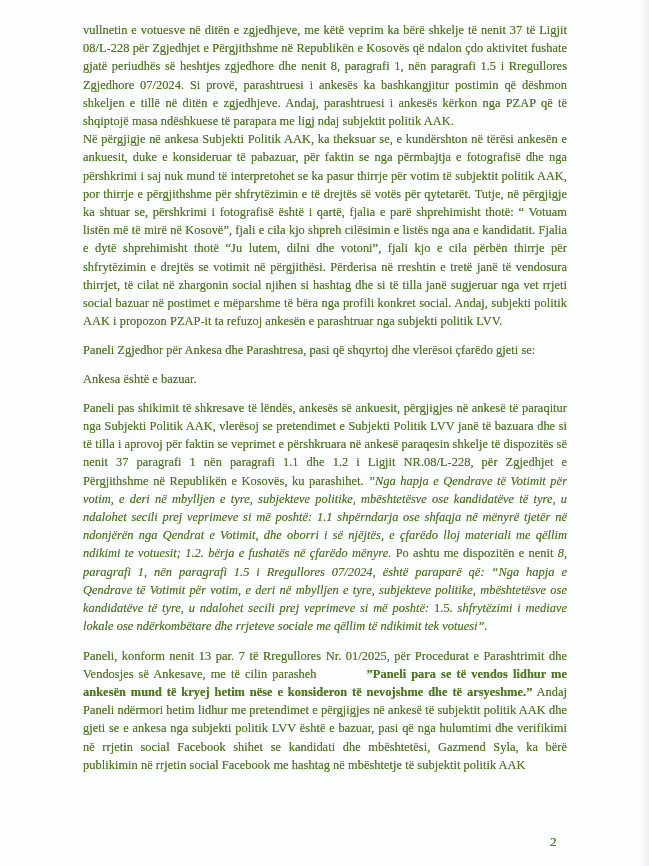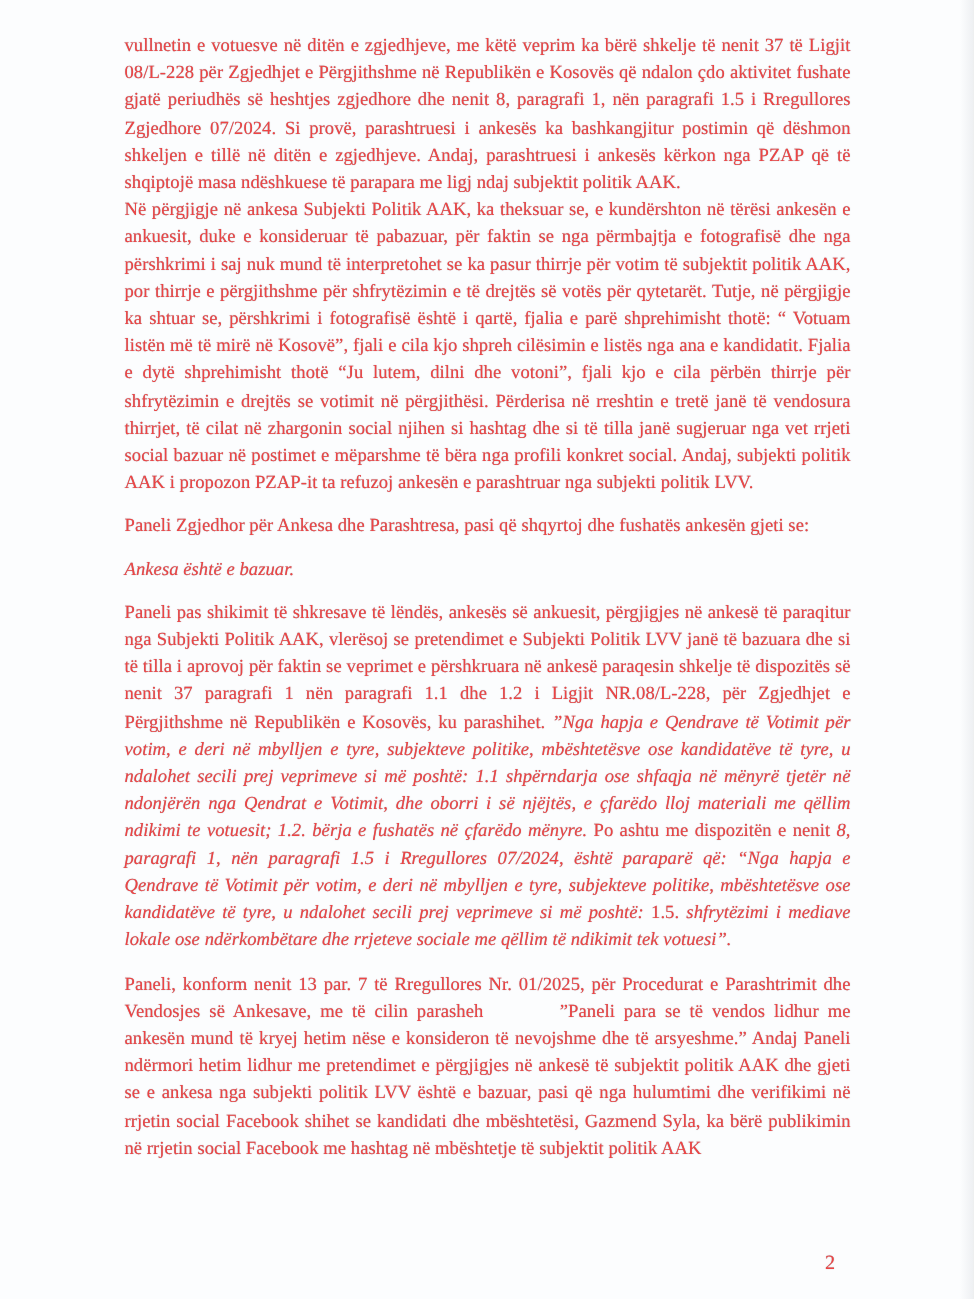"vullnetin e votuesve në ditën" .page { color: #ef4444 -> #4d7c0f }
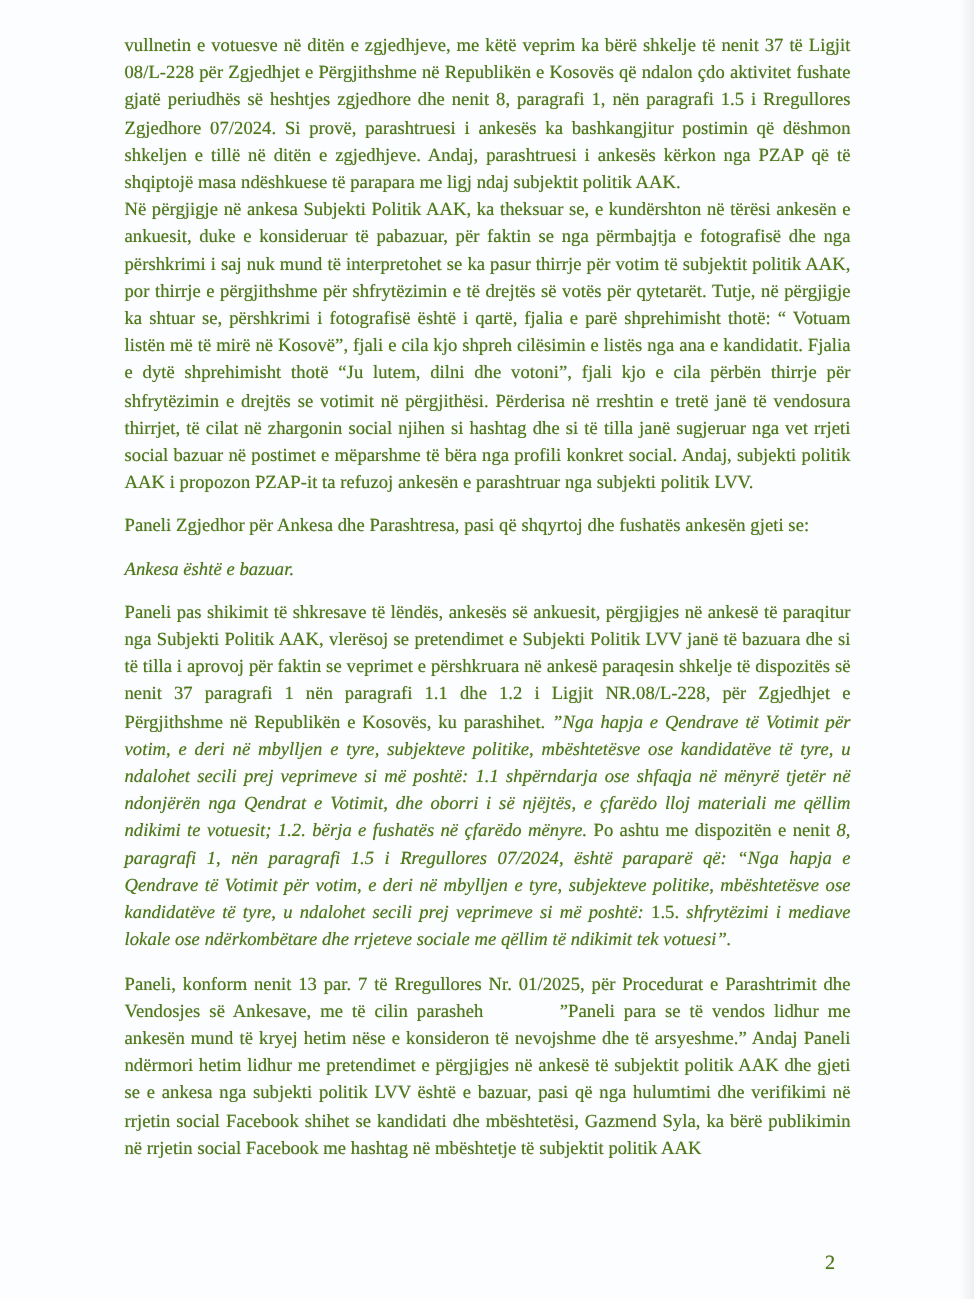"Paneli Zgjedhor për Ankesa dhe" span { text: fushatës ankesën -> vlerësoi çfarëdo }
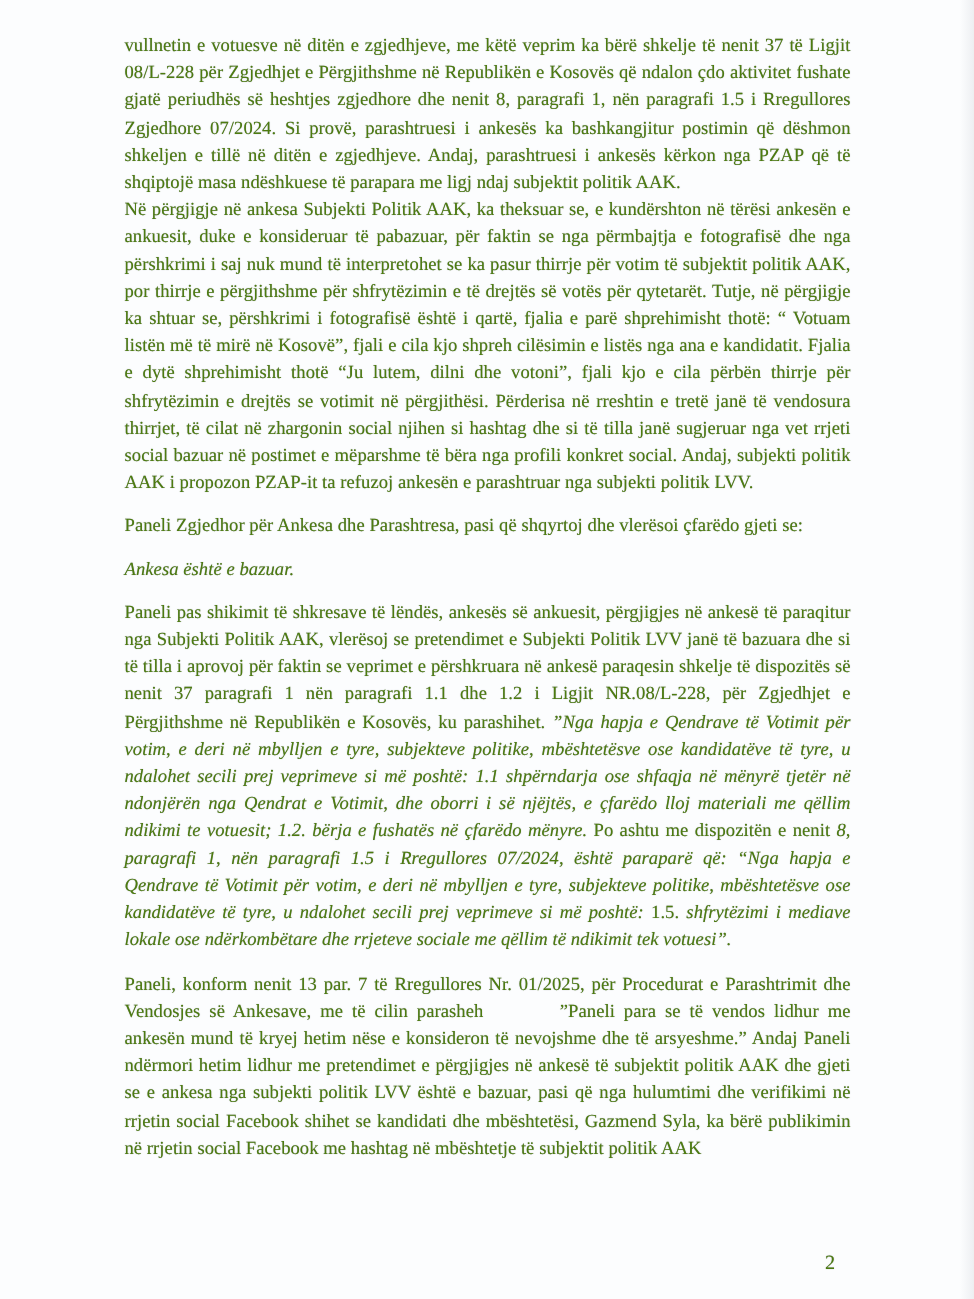"Ankesa është e bazuar." .gap-sm { font-style: italic -> none }
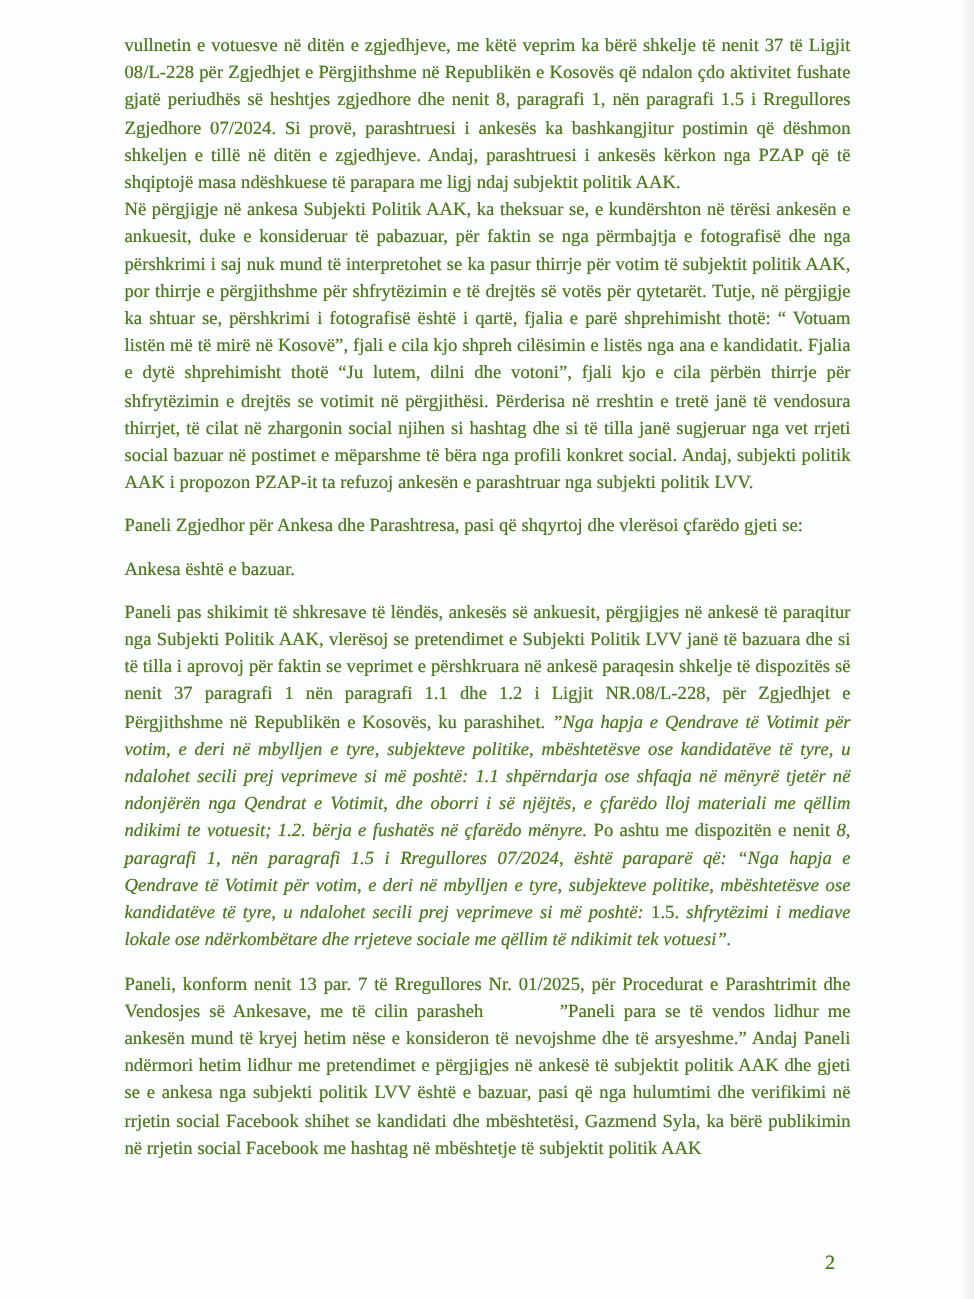"”Paneli para se të vendos" .seg-bold { font-weight: normal -> bold }
